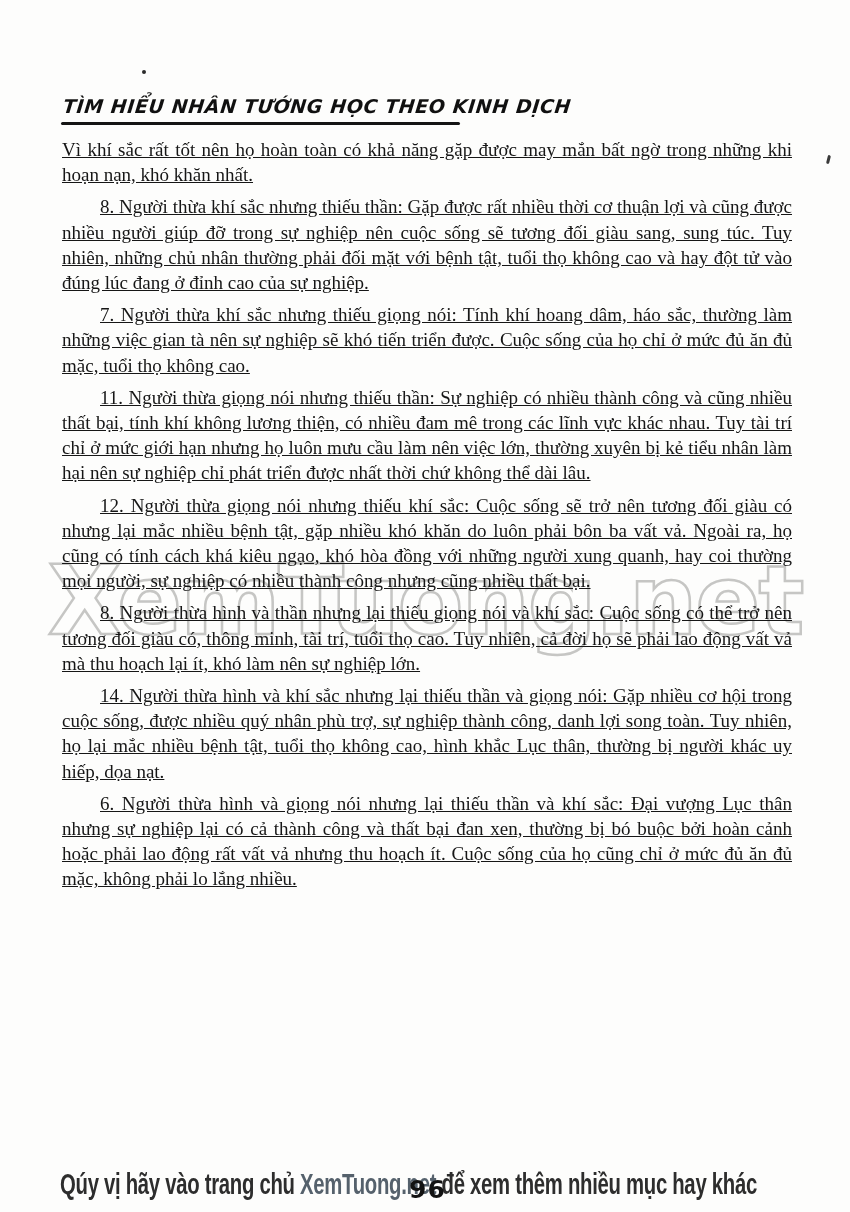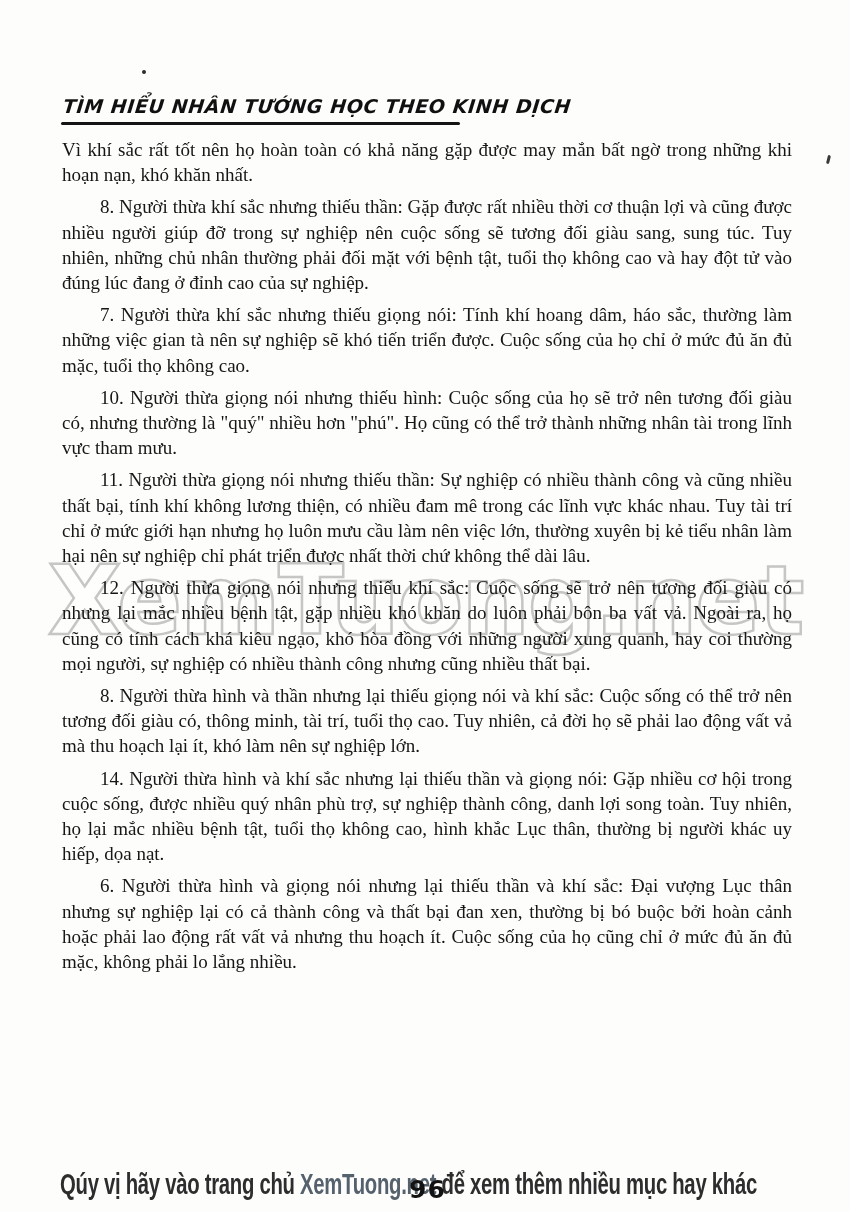"Vì khí sắc rất tốt" .content p { text-decoration: none -> underline }
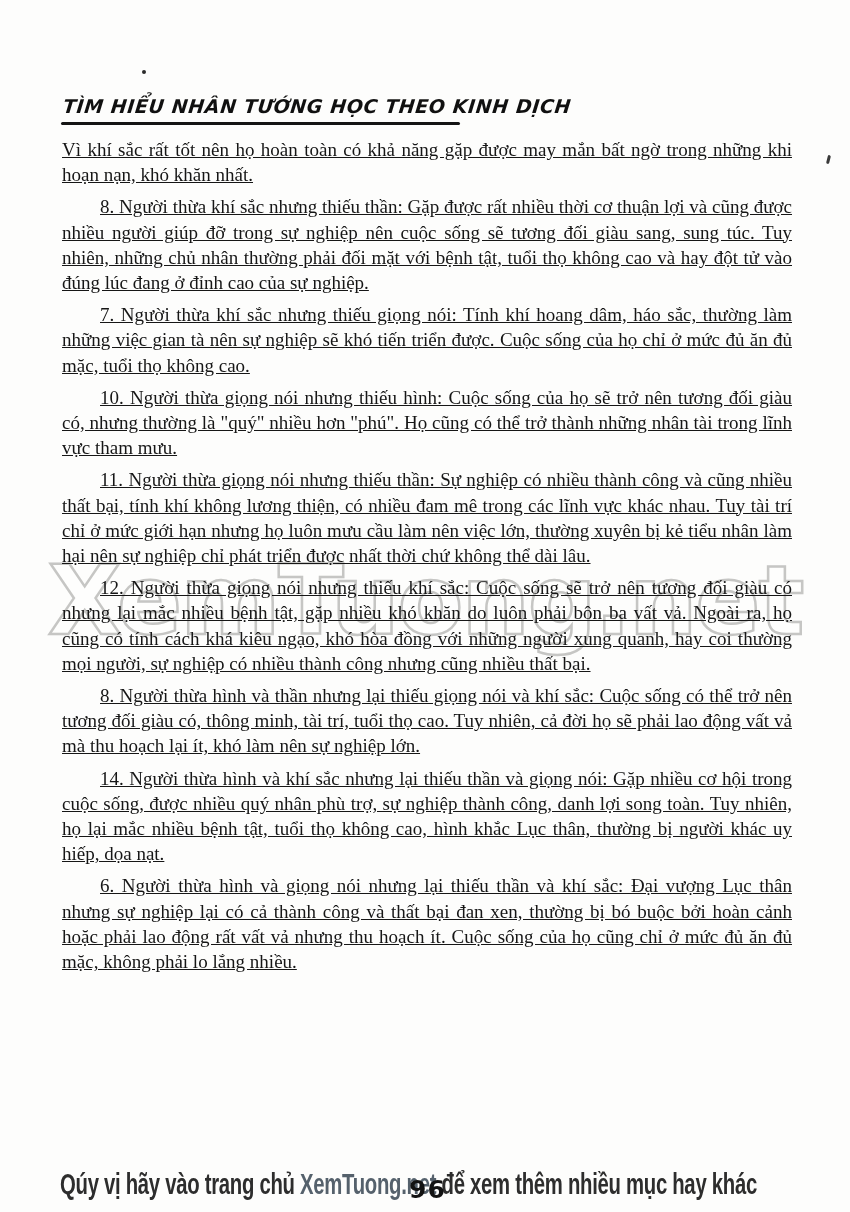"10. Người thừa giọng nói" p.indent { html: <p>10. Người thừa giọng nói nhưng thiếu hình: Cuộc sống của họ sẽ trở nên tương đối giàu có, nhưng thường là "quý" nhiều hơn "phú". Họ cũng có thể trở thành những nhân tài trong lĩnh vực tham mưu.</p> -> none }
